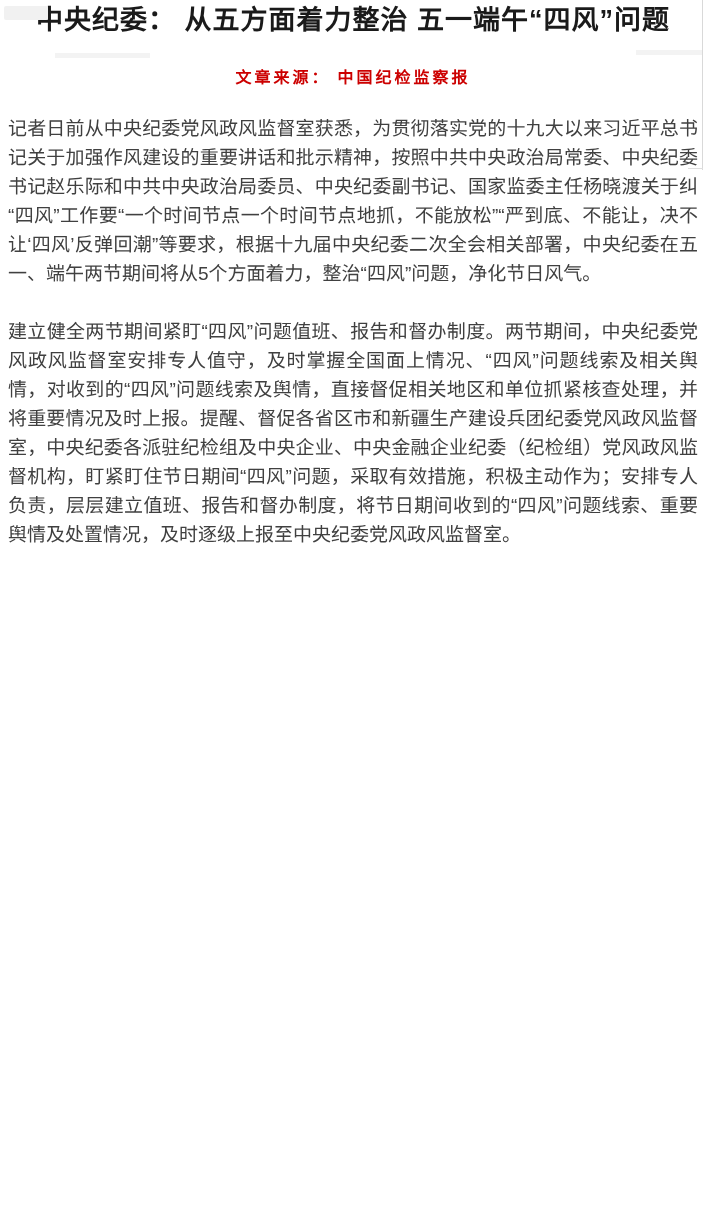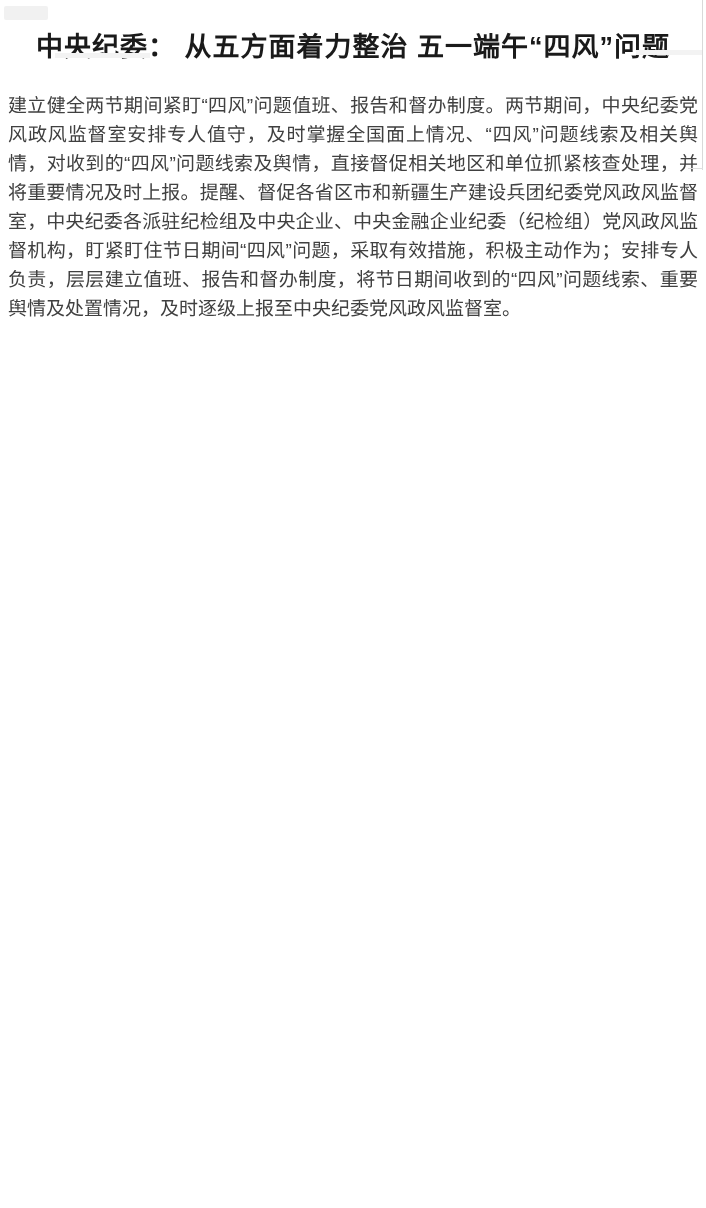"中央纪委： 从五方面着力整治 五一端午“四风”问题" .article-title { padding-top: 31px -> 4px }
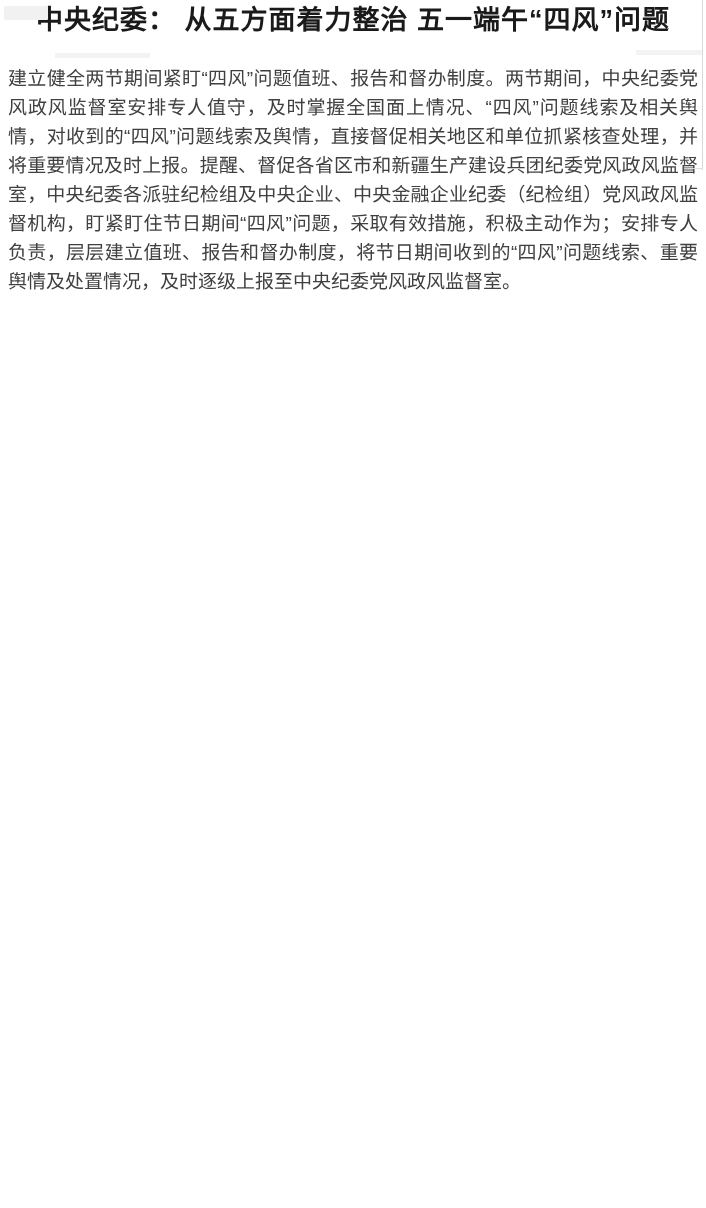"文章来源： 中国纪检监察报" div.article-source { html: none -> <div>文章来源： 中国纪检监察报</div> }
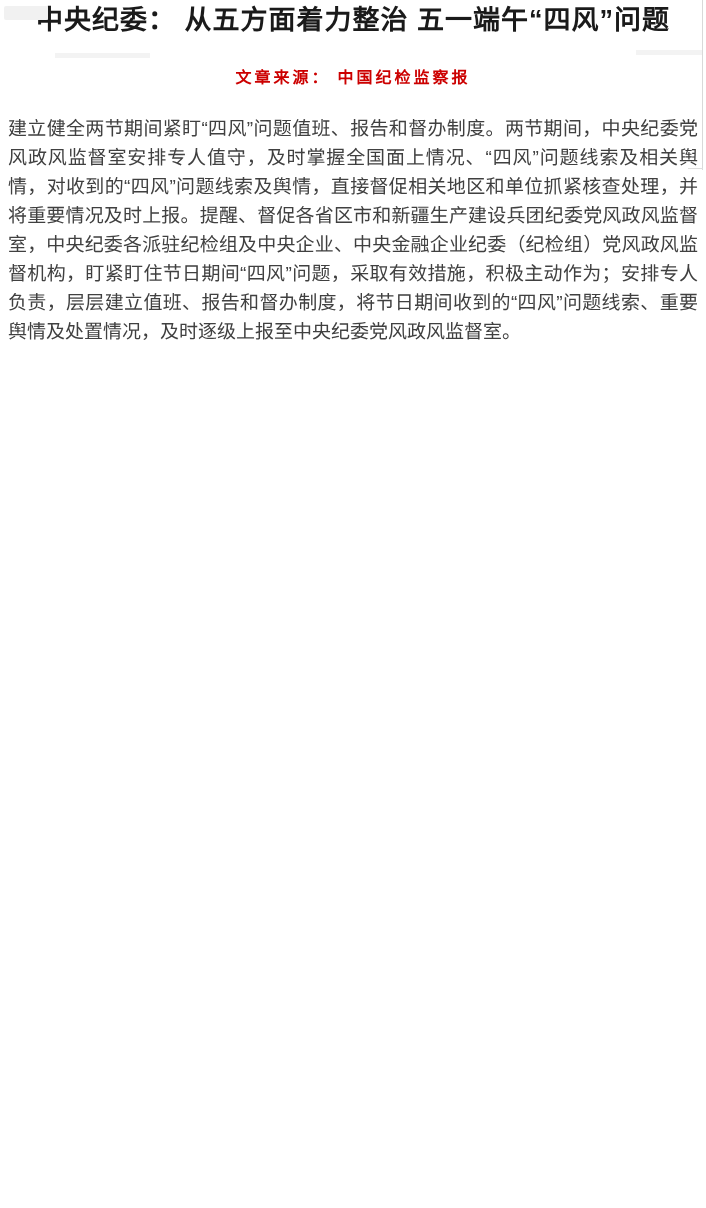"记者日前从中央纪委党风政风监督室获悉，为贯彻落实党的十九大以来习近平总书记关于加" p.para { html: none -> <p>记者日前从中央纪委党风政风监督室获悉，为贯彻落实党的十九大以来习近平总书记关于加强作风建设的重要讲话和批示精神，按照中共中央政治局常委、中央纪委书记赵乐际和中共中央政治局委员、中央纪委副书记、国家监委主任杨晓渡关于纠“四风”工作要“一个时间节点一个时间节点地抓，不能放松”“严到底、不能让，决不让‘四风’反弹回潮”等要求，根据十九届中央纪委二次全会相关部署，中央纪委在五一、端午两节期间将从5个方面着力，整治“四风”问题，净化节日风气。</p> }
